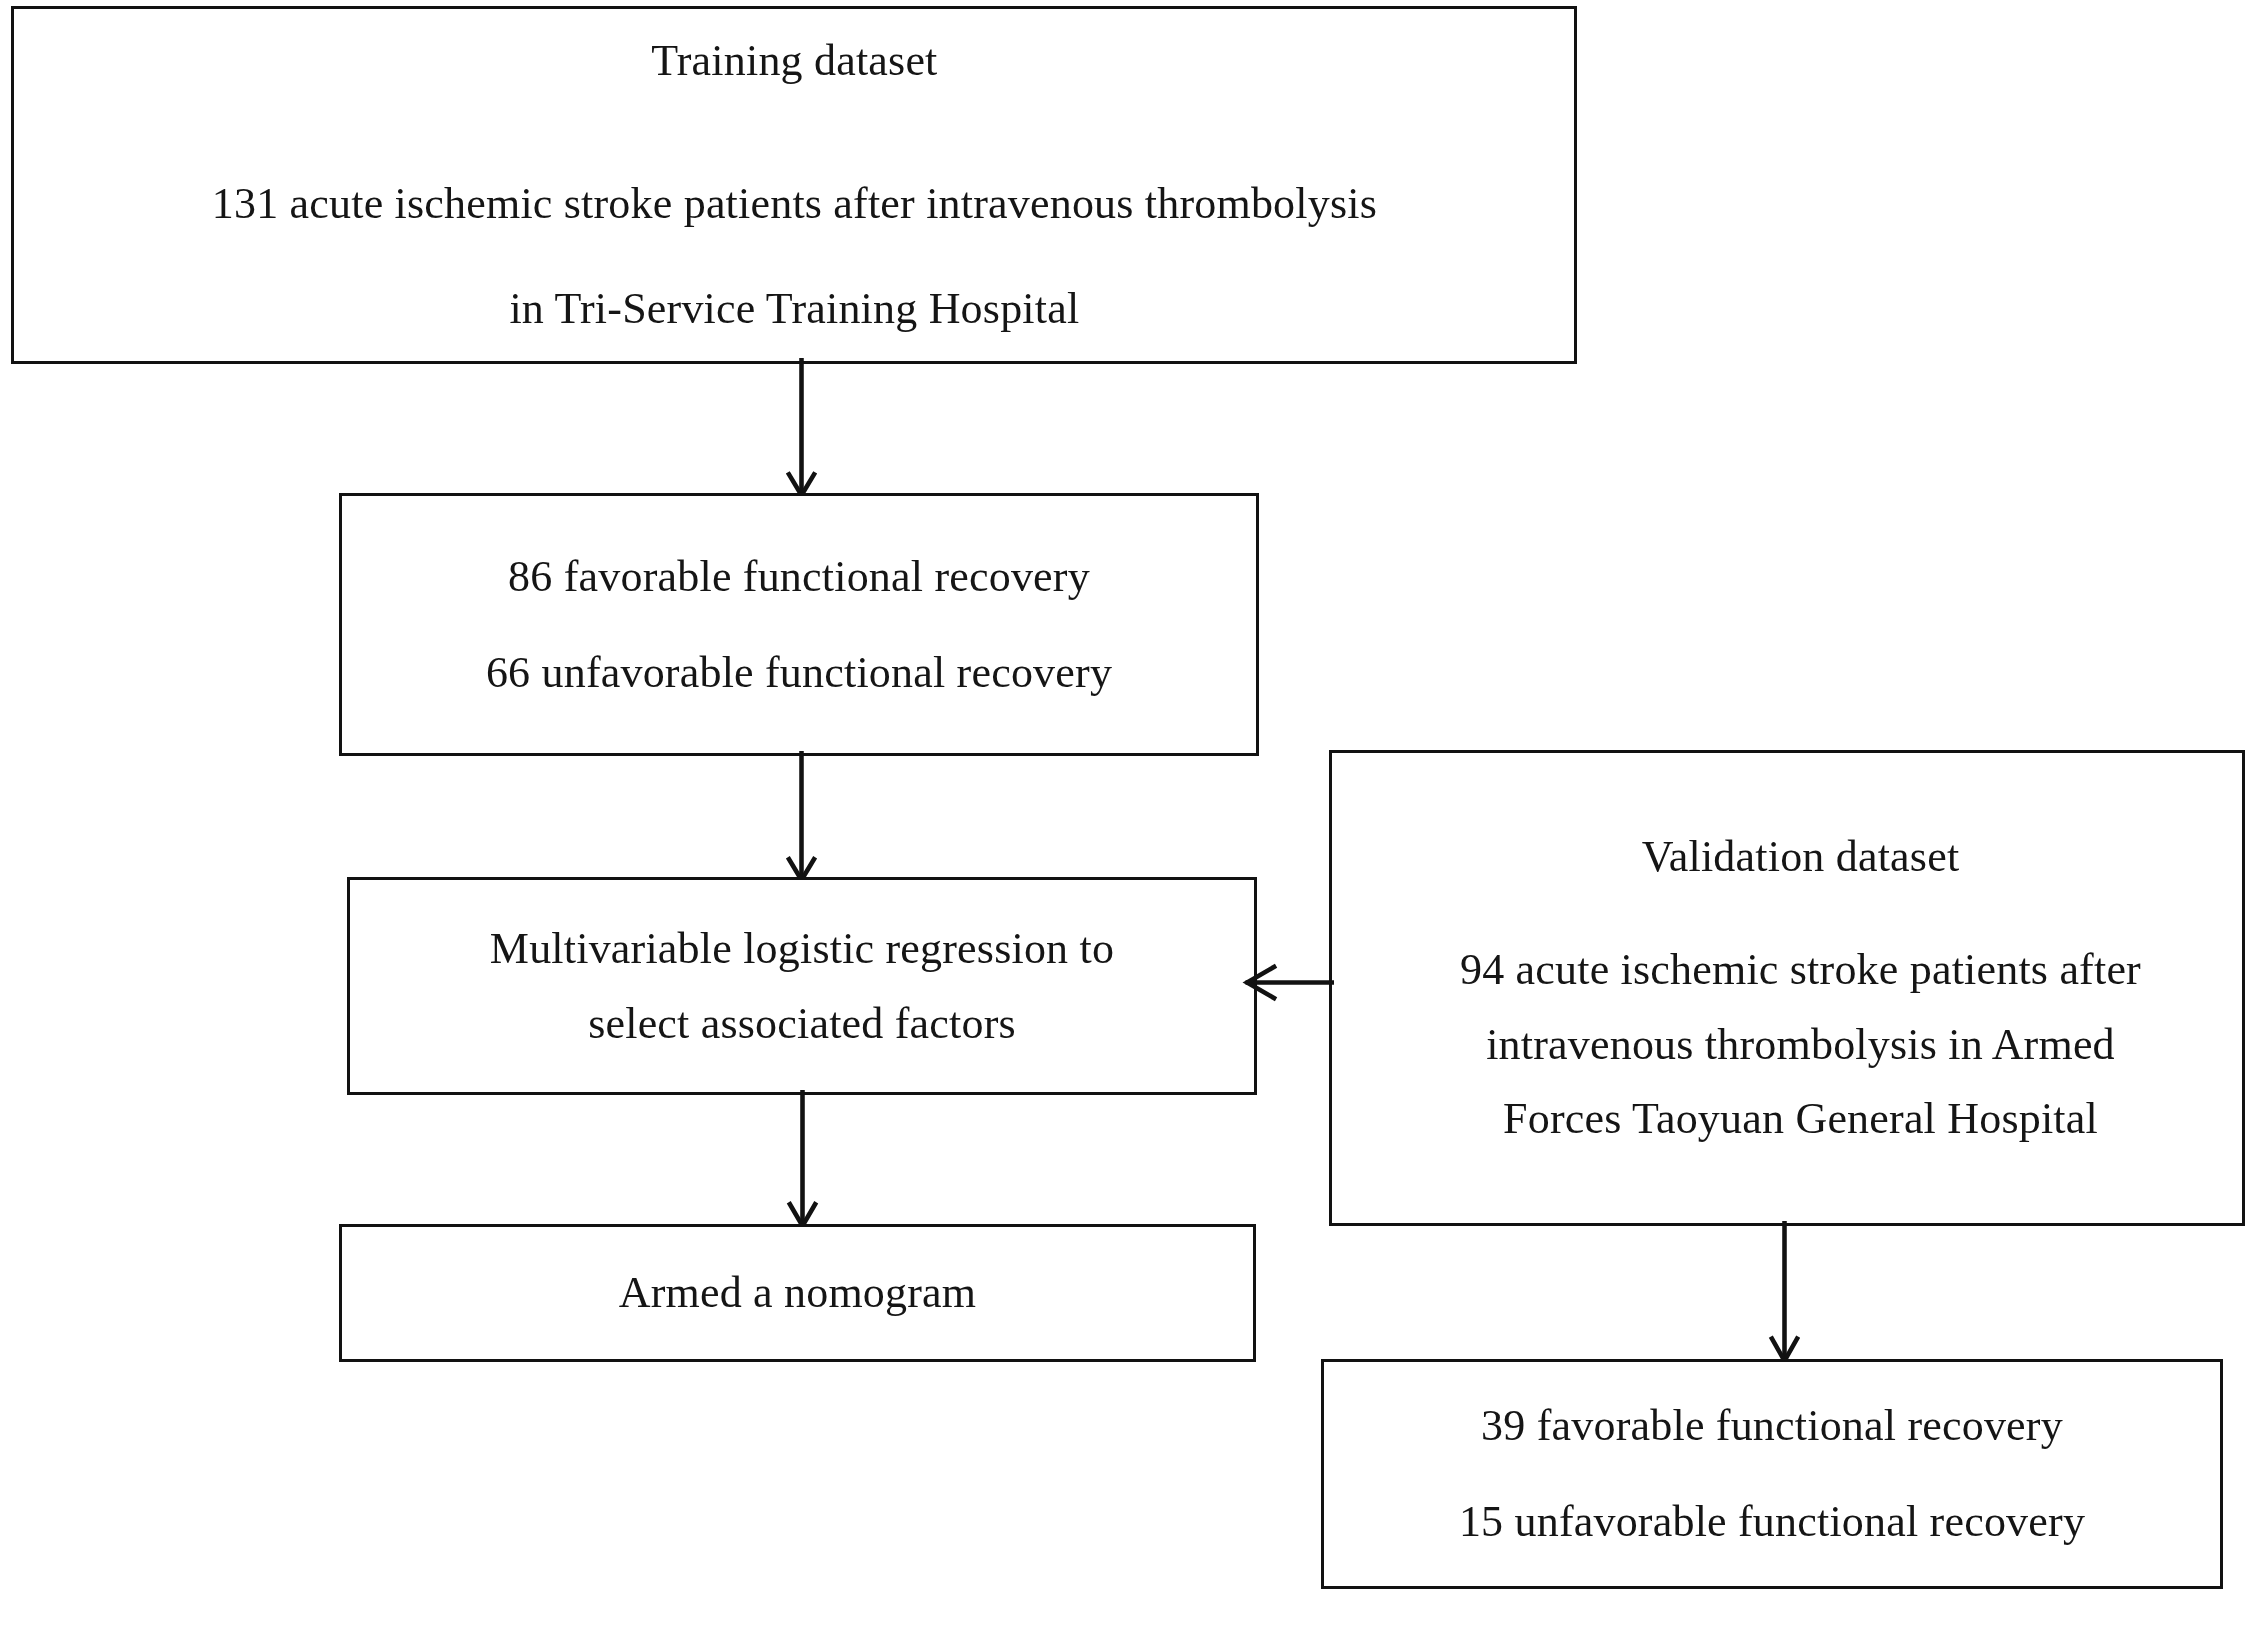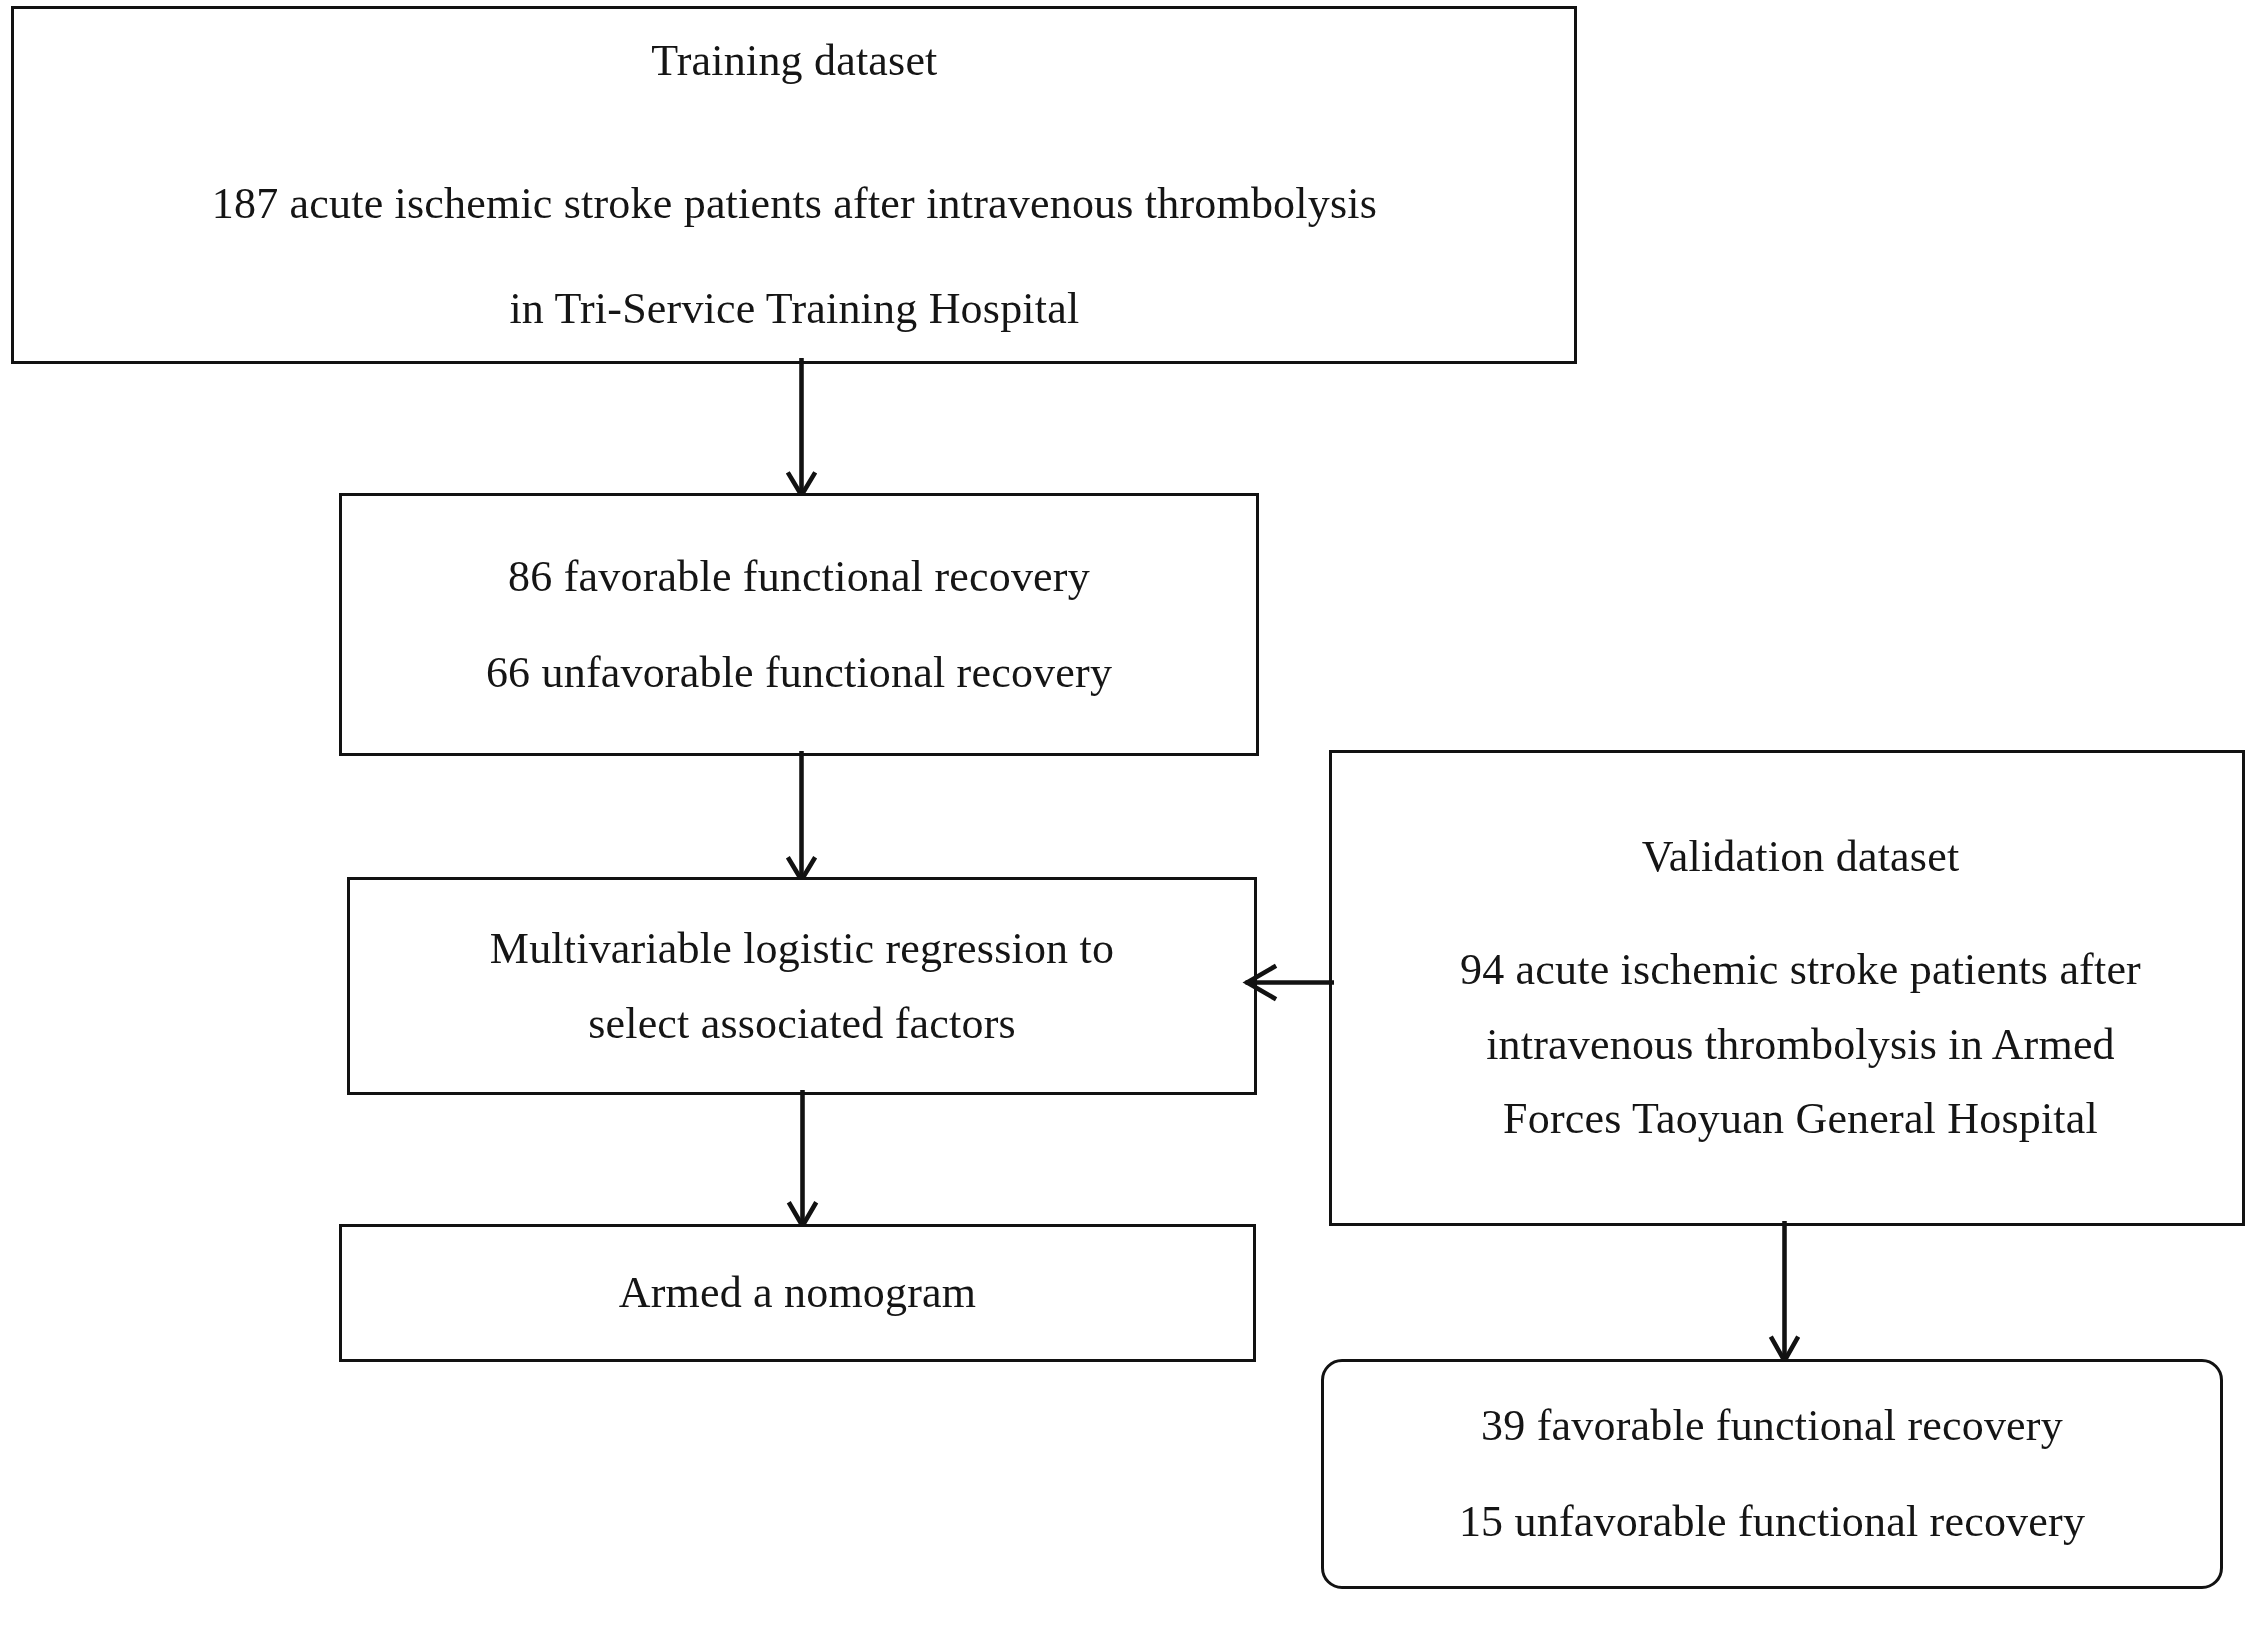"187 acute ischemic stroke patients" span.line { text: 187 -> 131 }
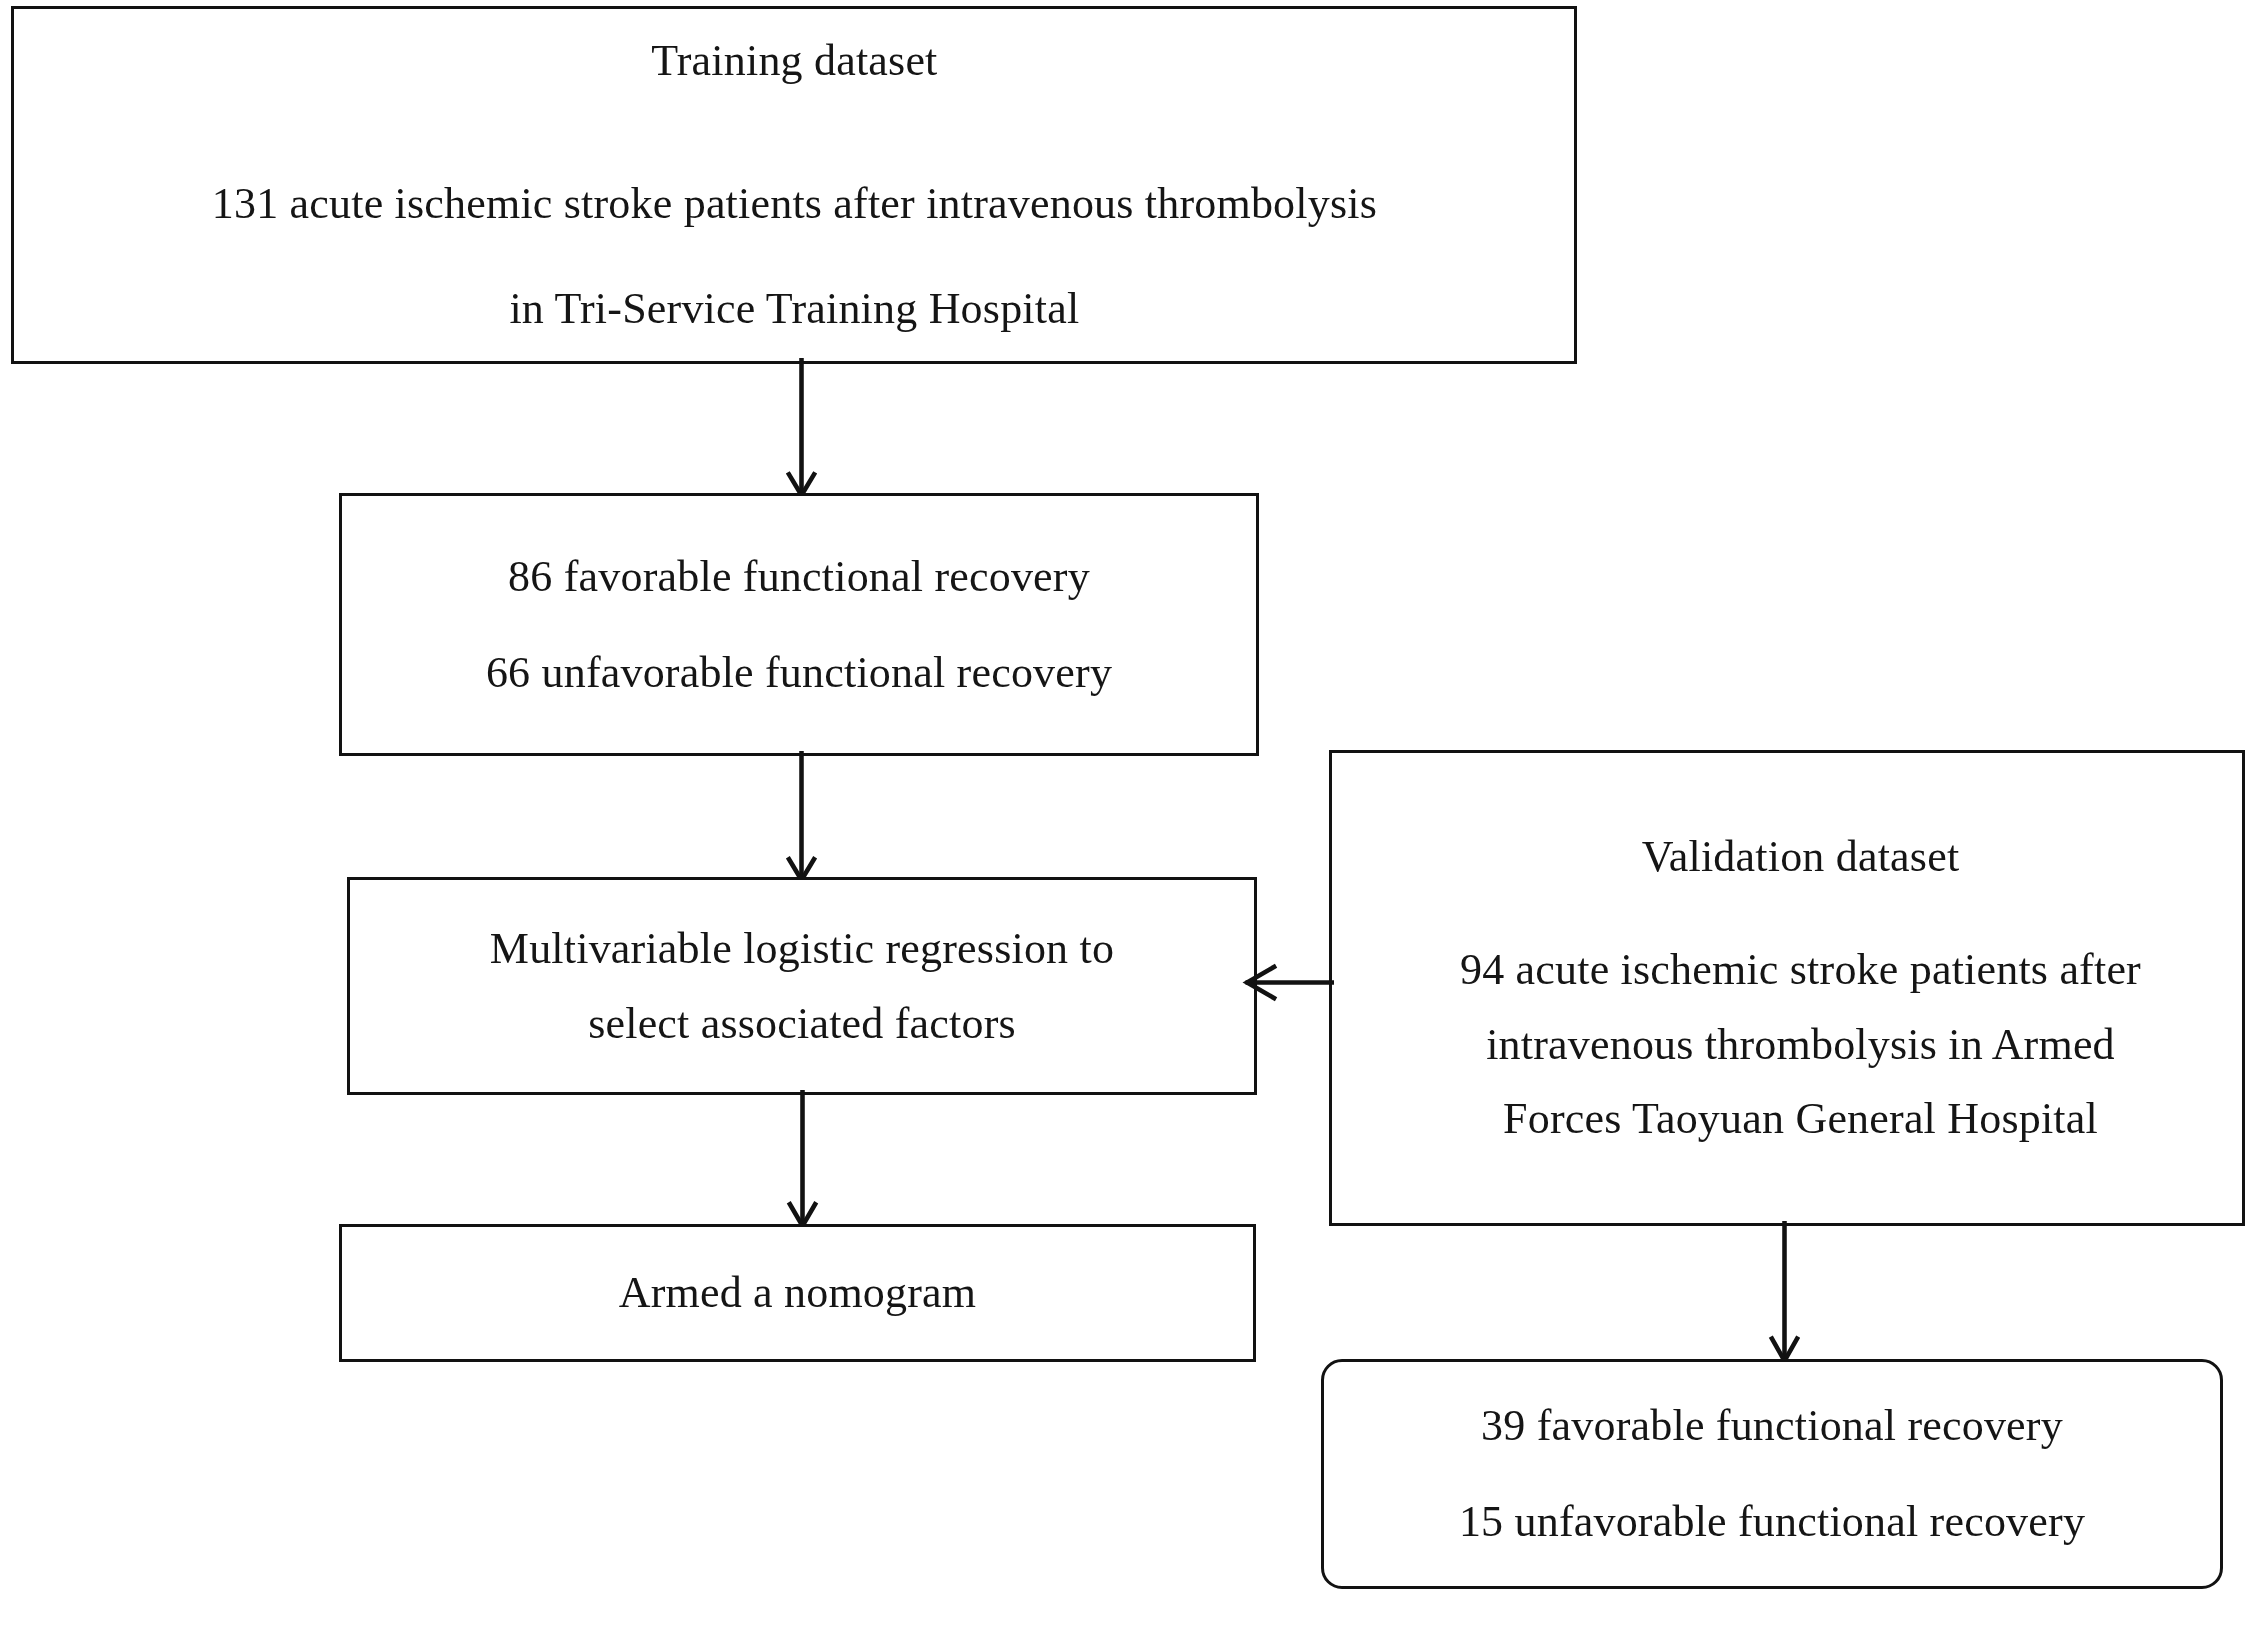"39 favorable functional recovery" #node-validation-split { border-radius: 21px -> none }
